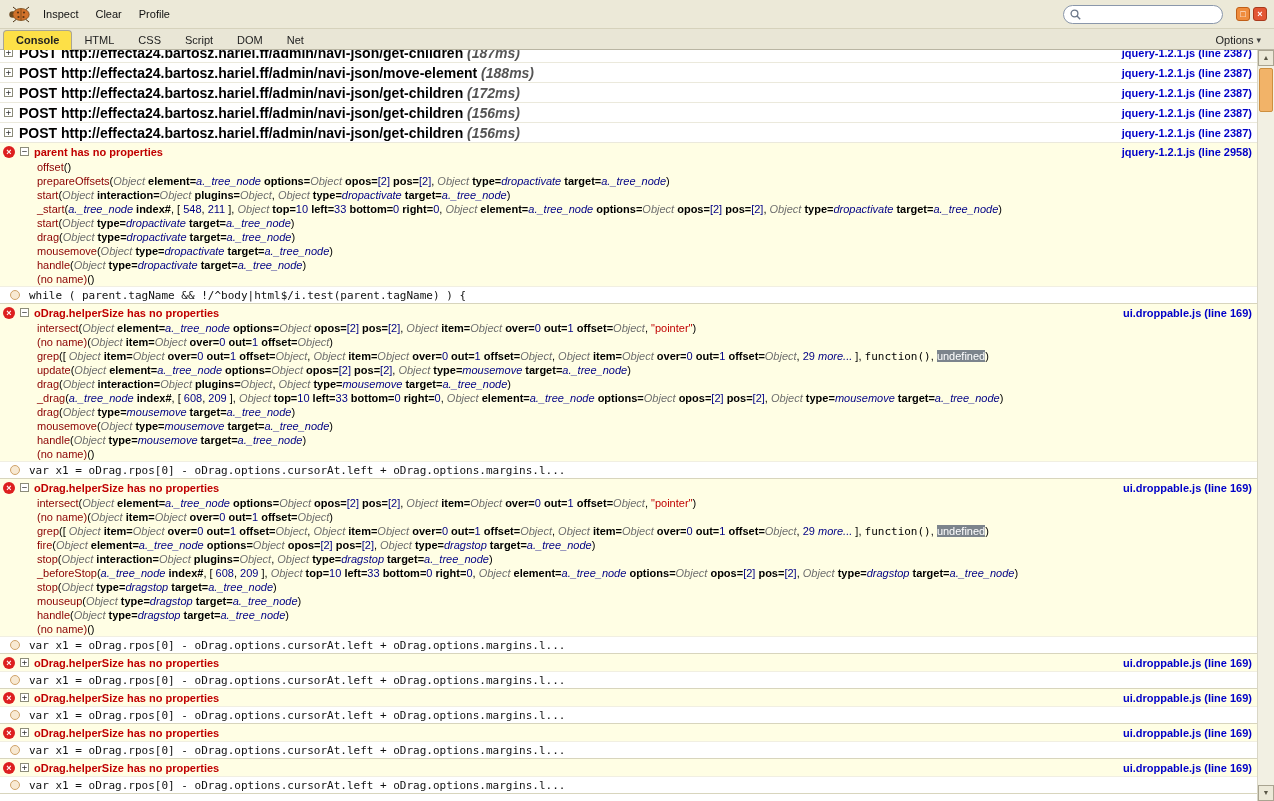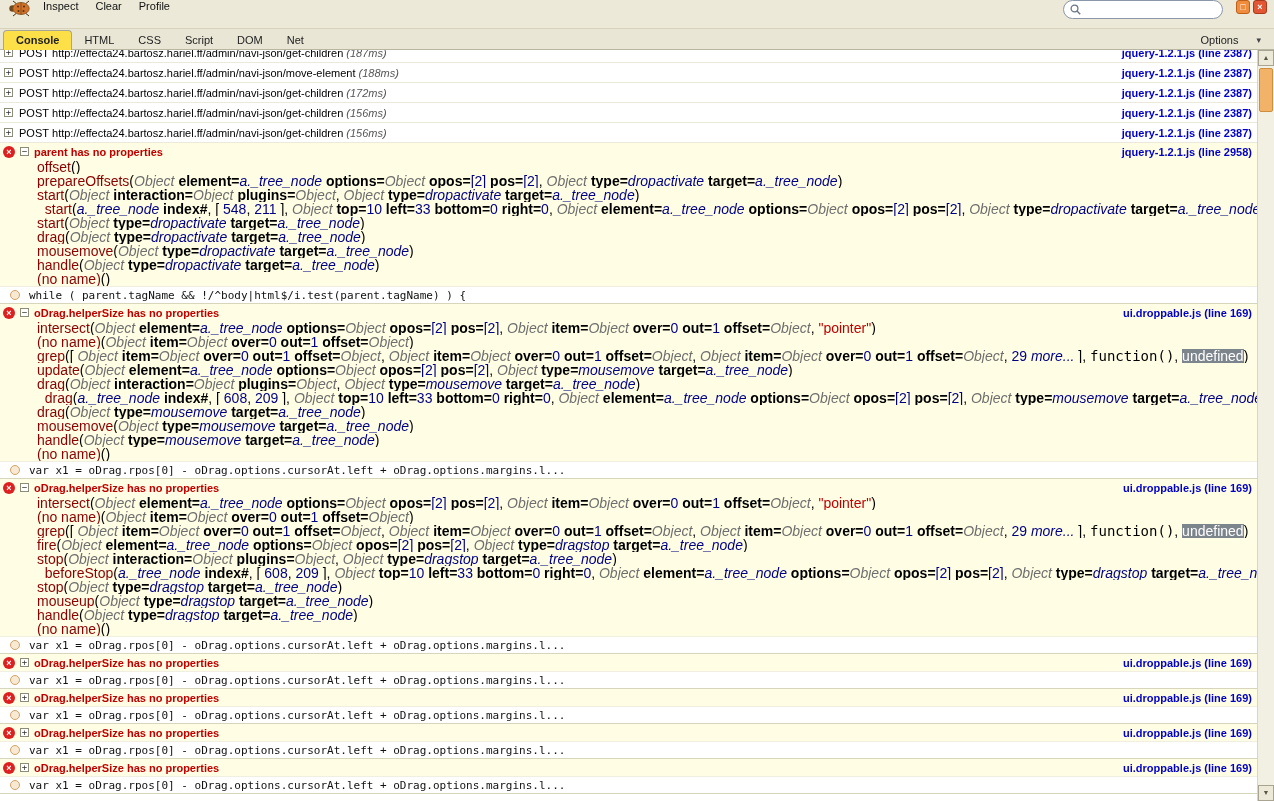"Inspect" .toolbar { align-items: flex-start -> center }
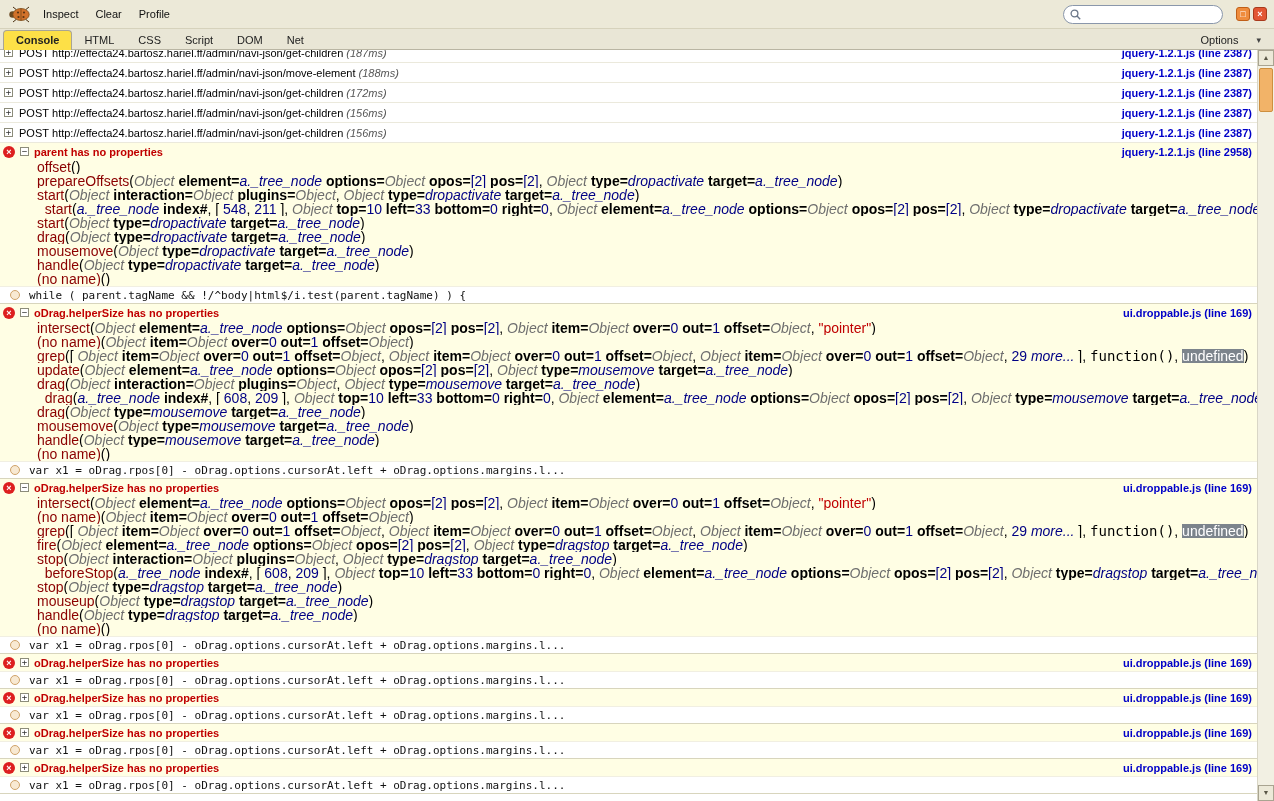"Options" .options { gap: 18px -> 3px }
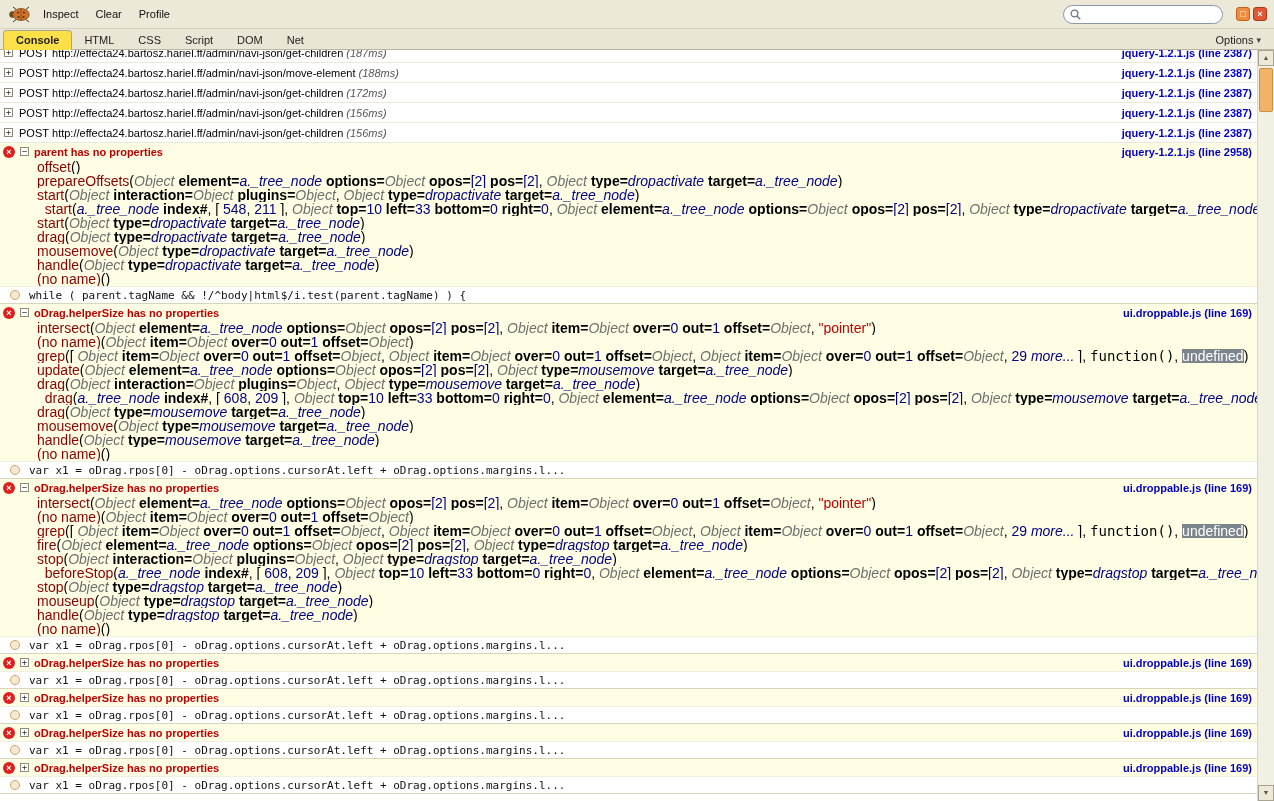"POST" .reqtext { font-size: 11px -> 14px; font-weight: normal -> bold }
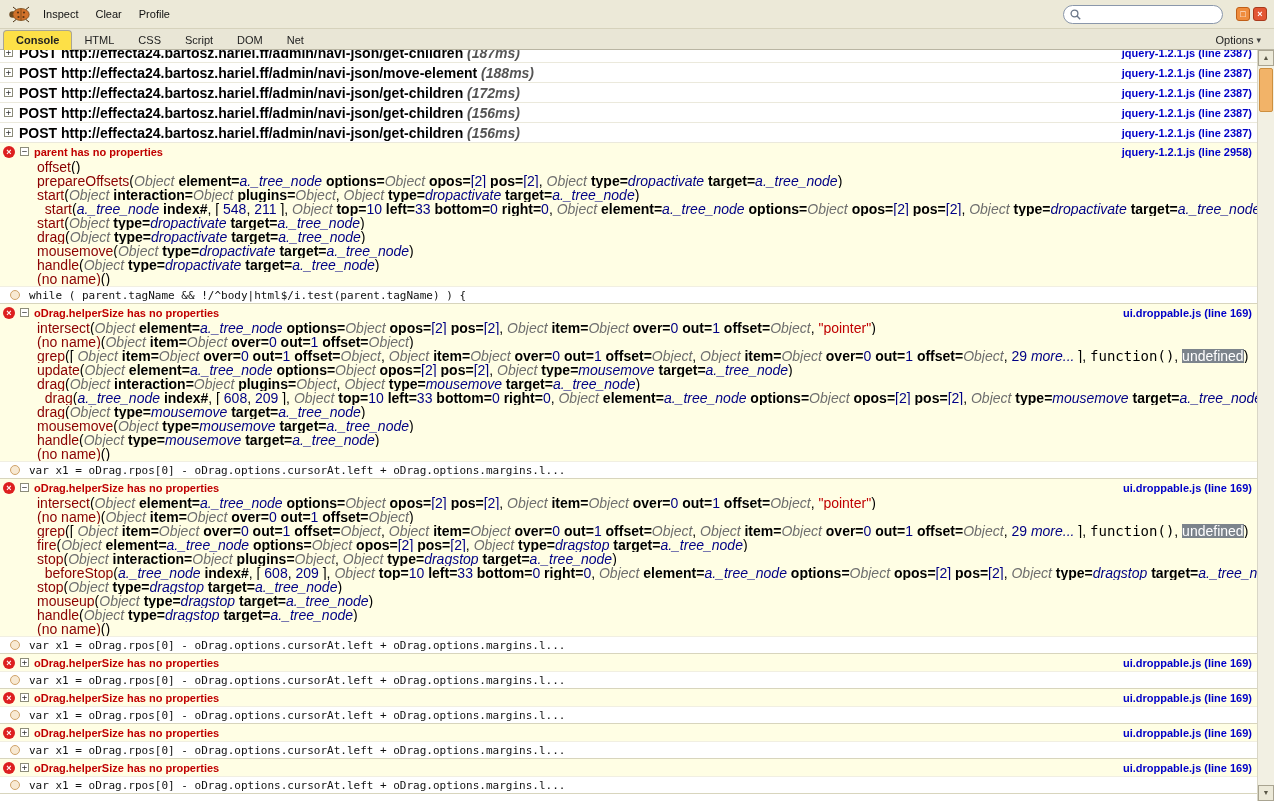"offset()" .stackline { font-size: 14px -> 11px }
